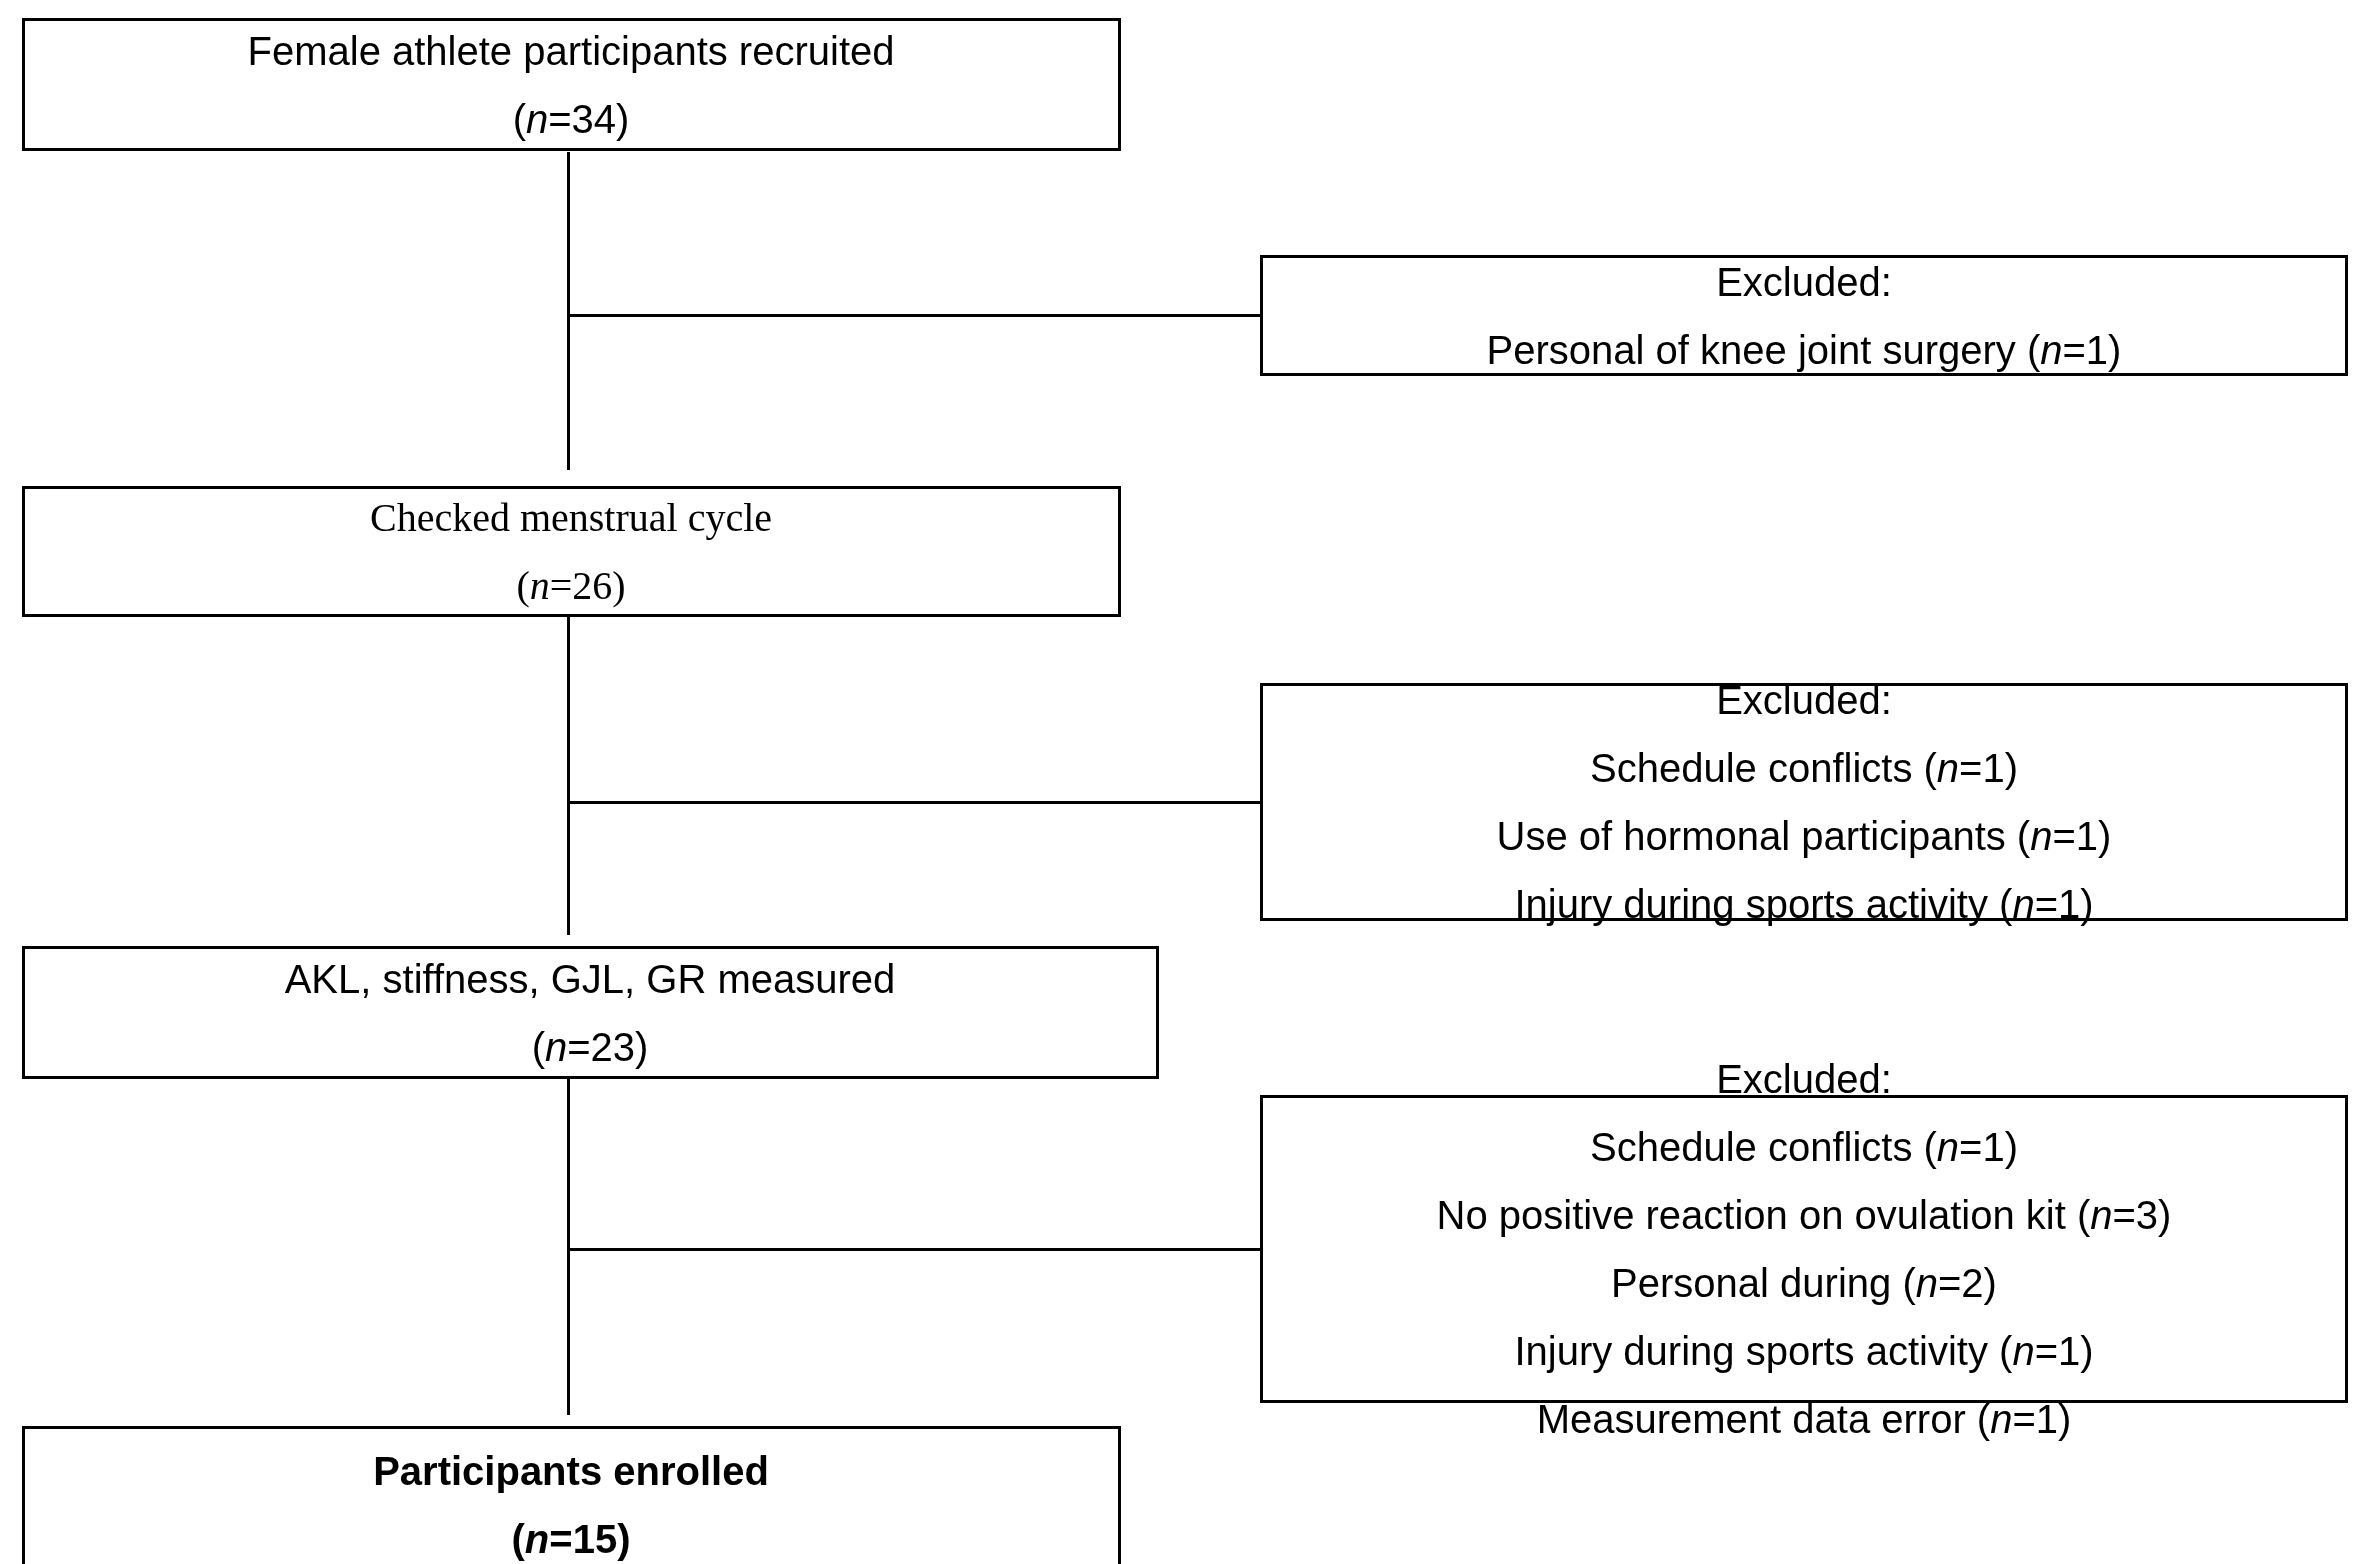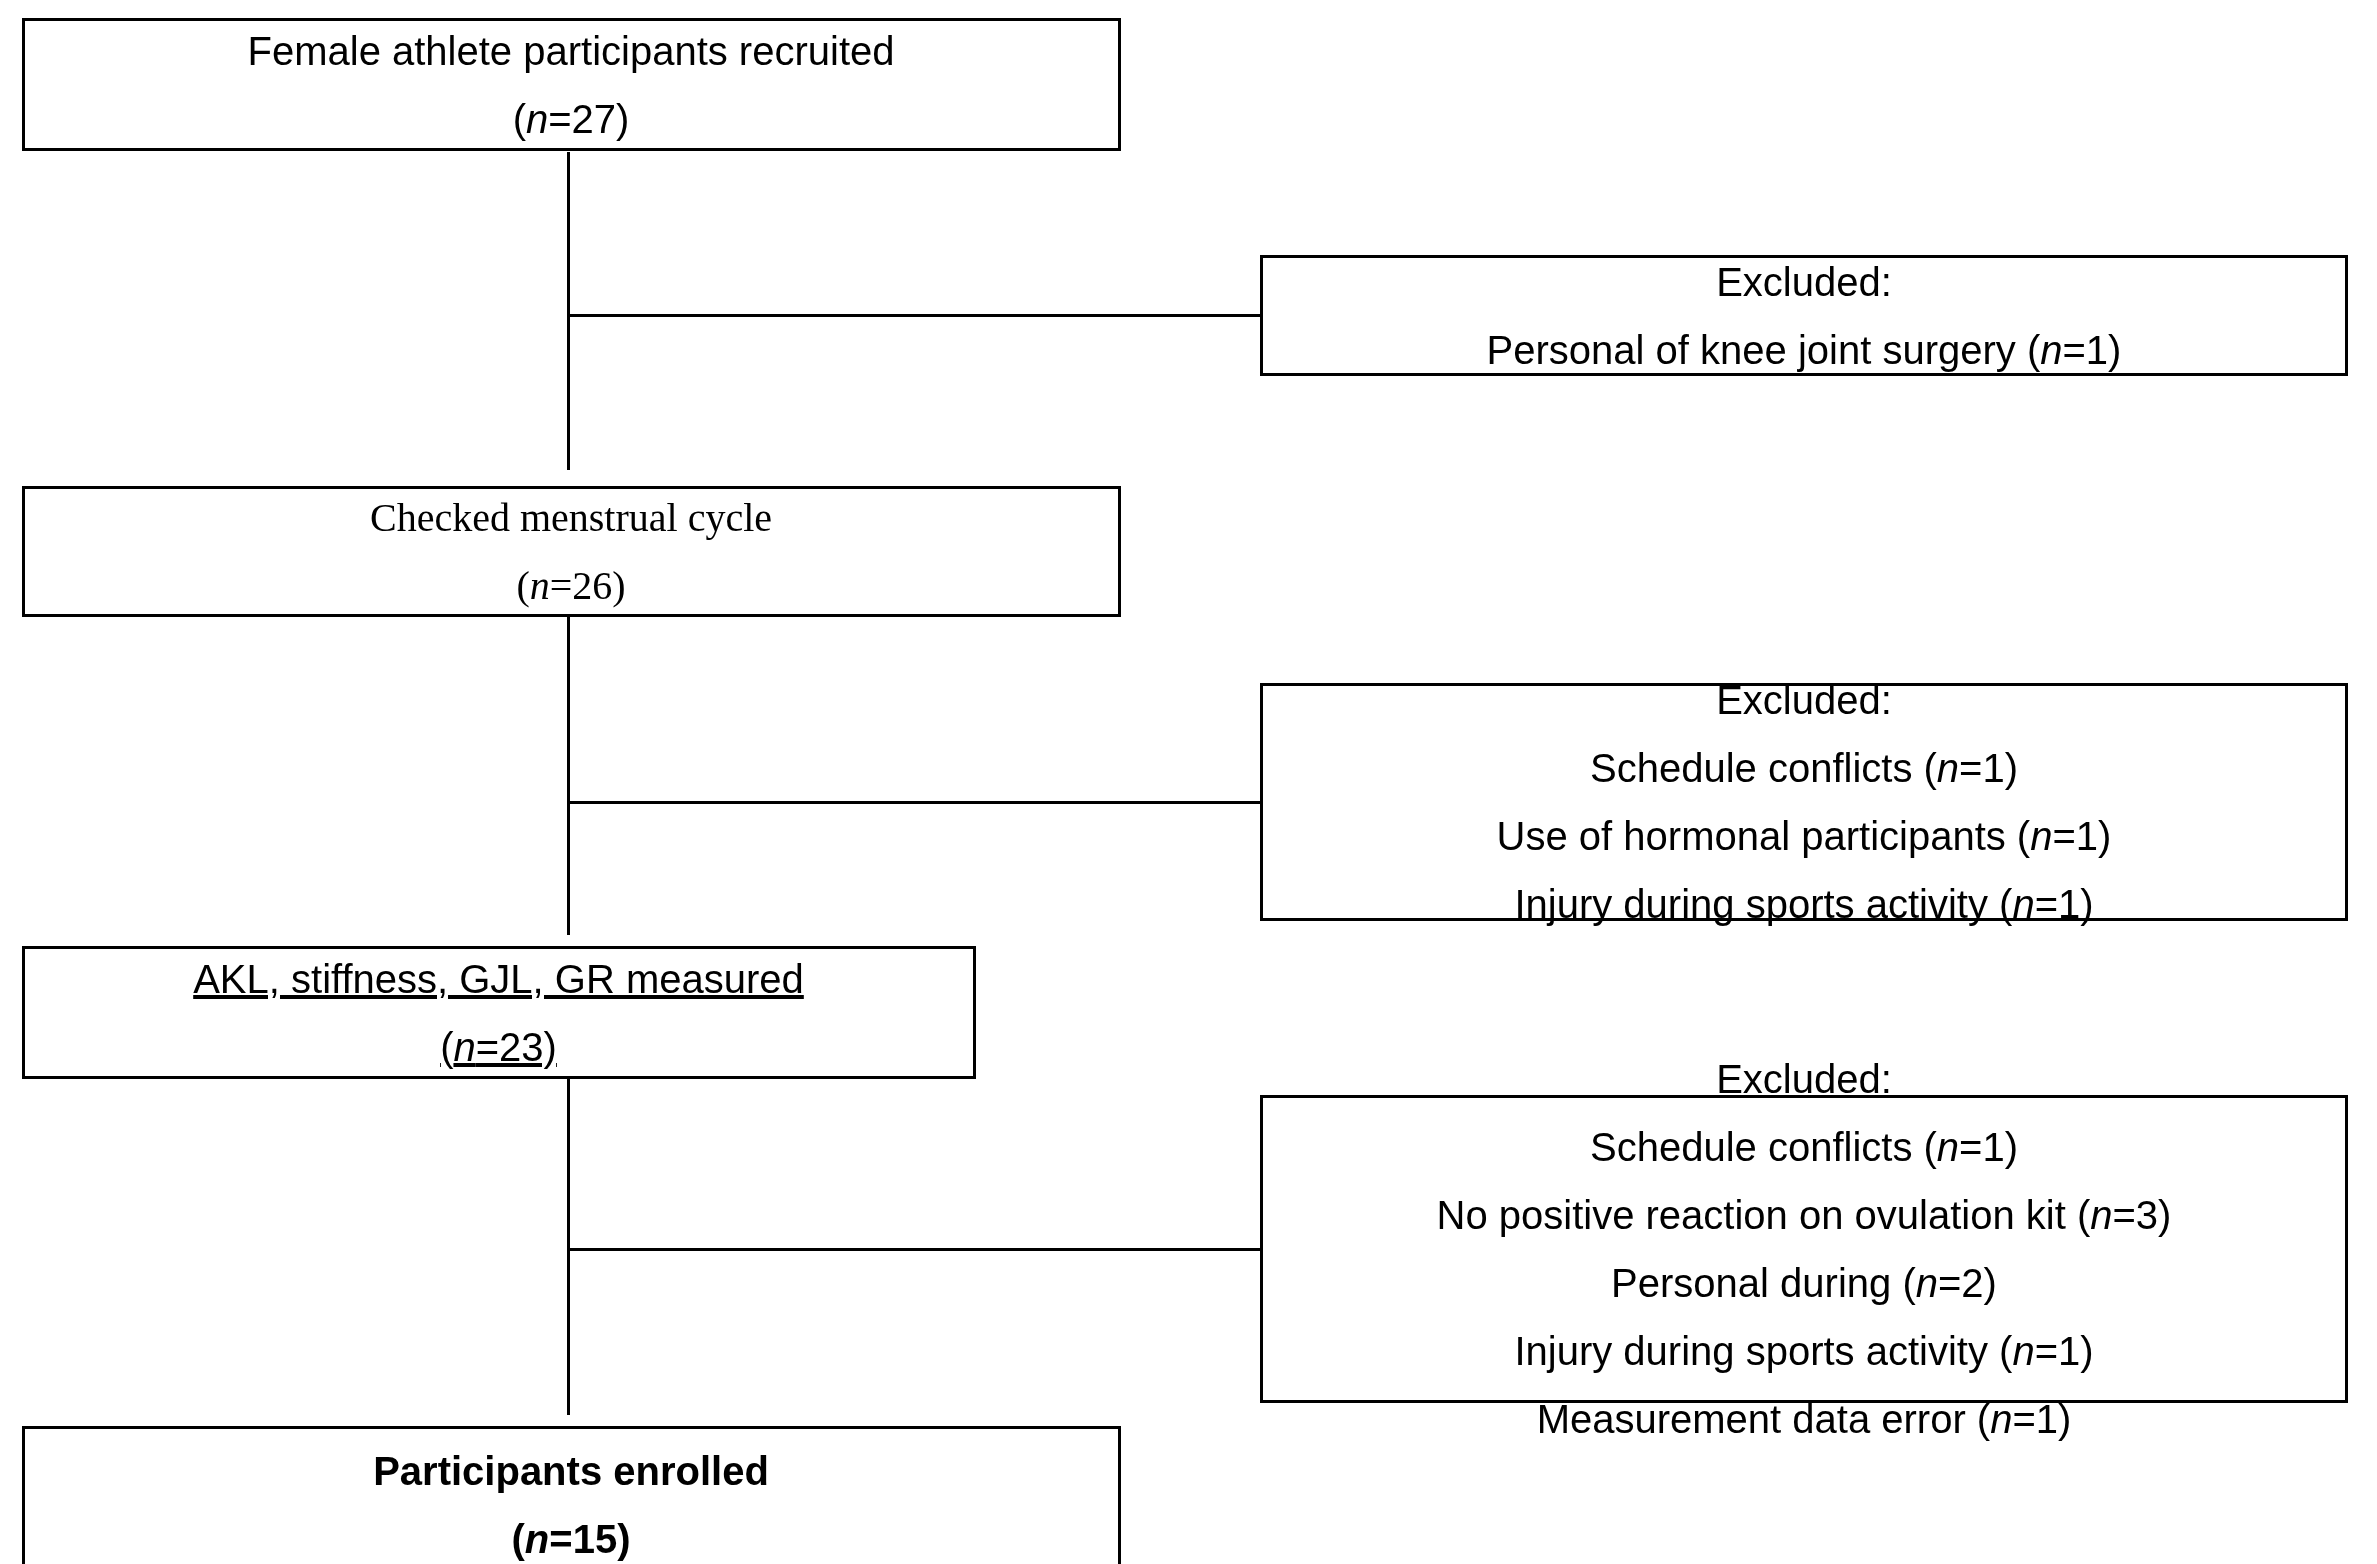"=27)" span { text: 27 -> 34 }
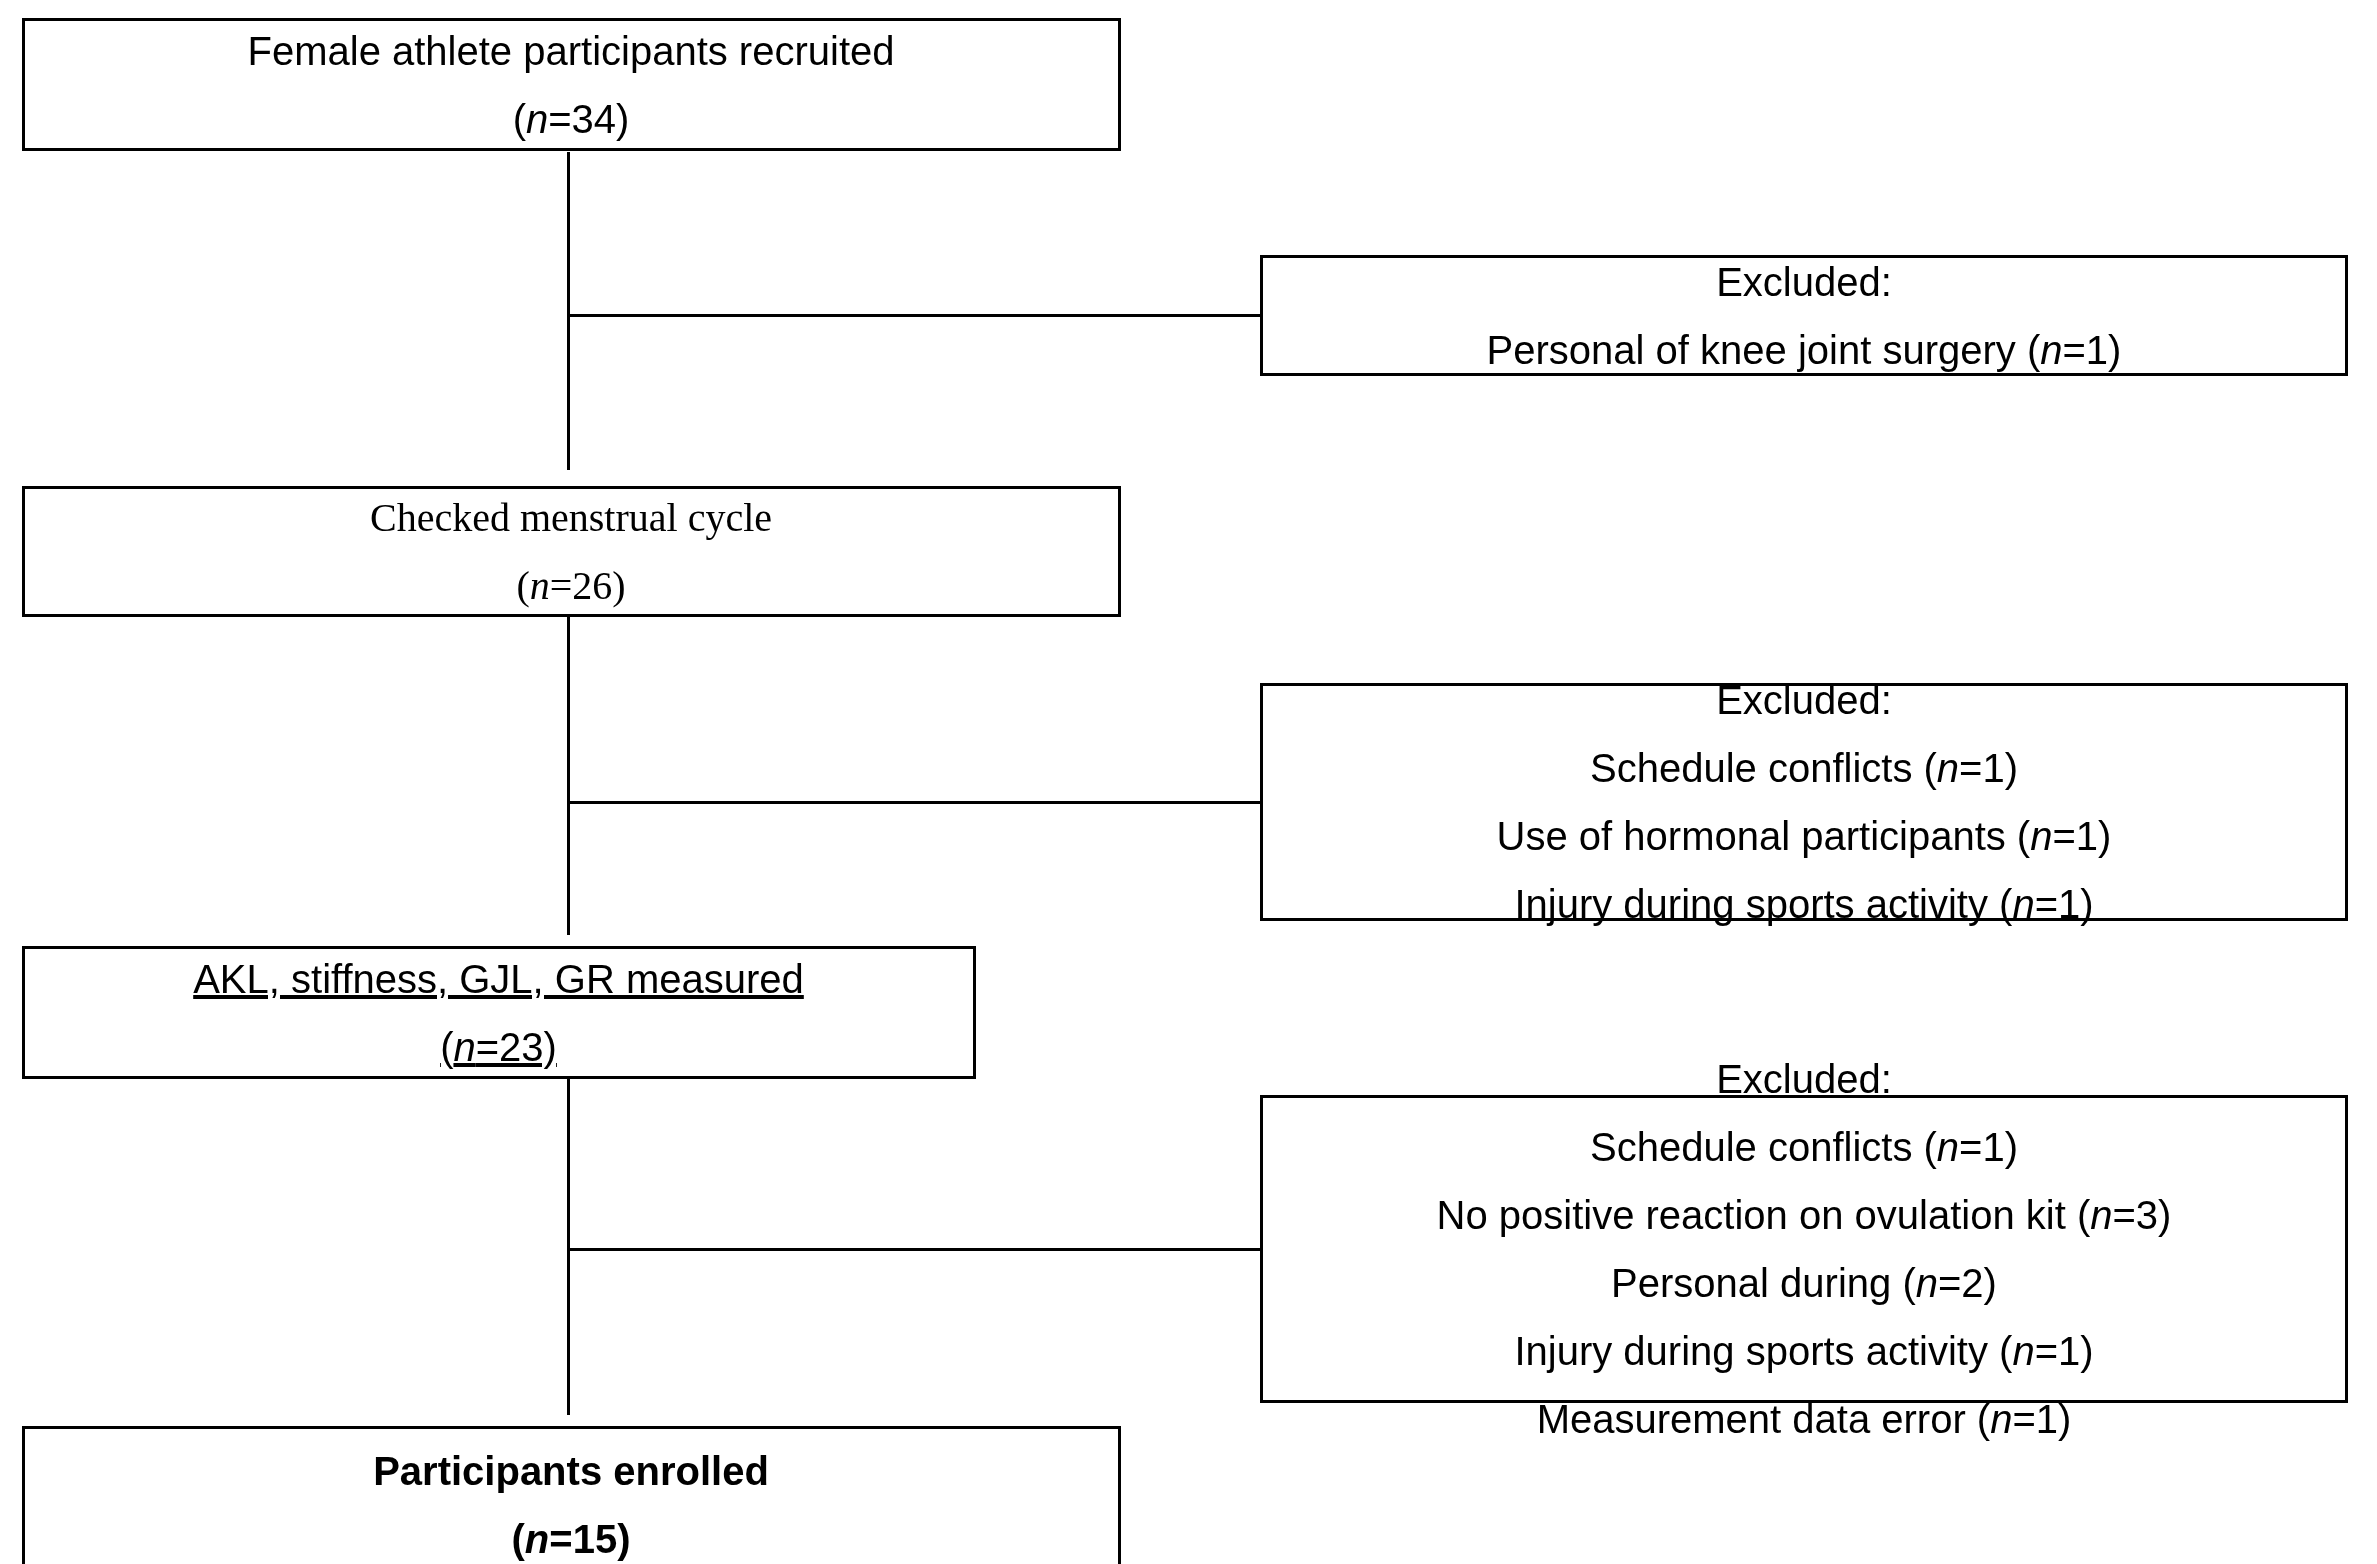"AKL, stiffness, GJL, GR measured" div.box { text-decoration: underline -> none; width: 954px -> 1137px }
